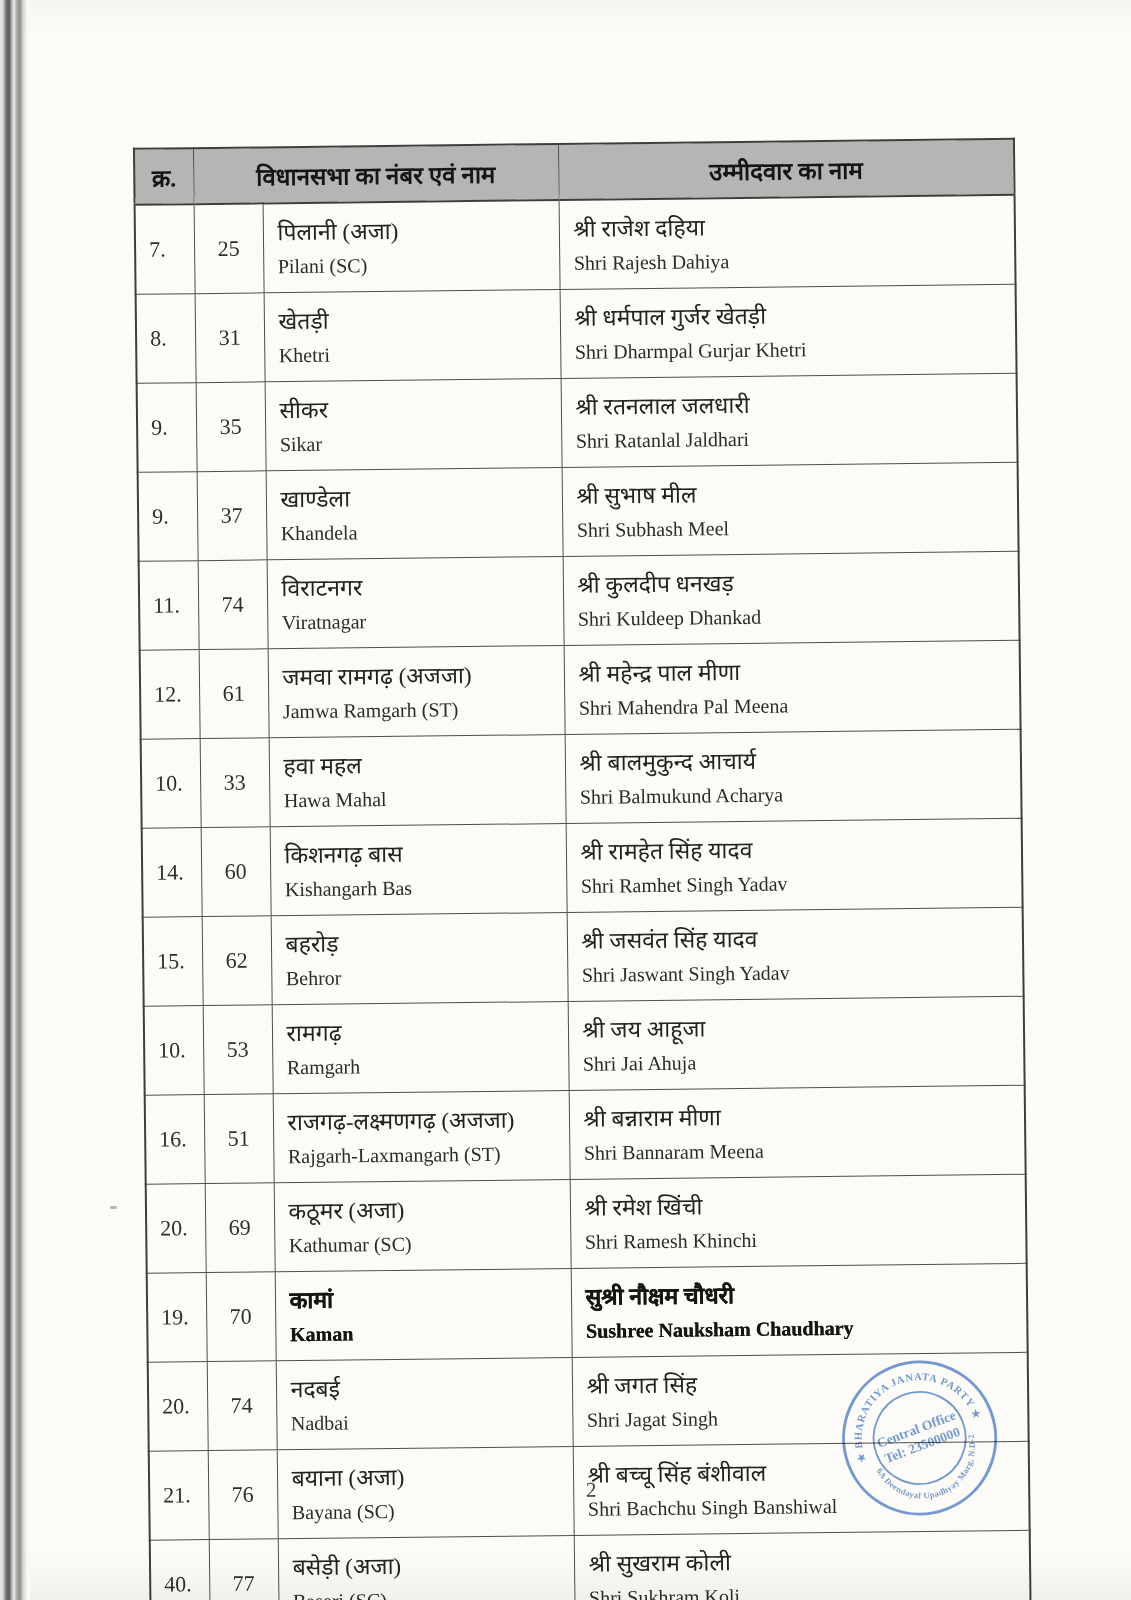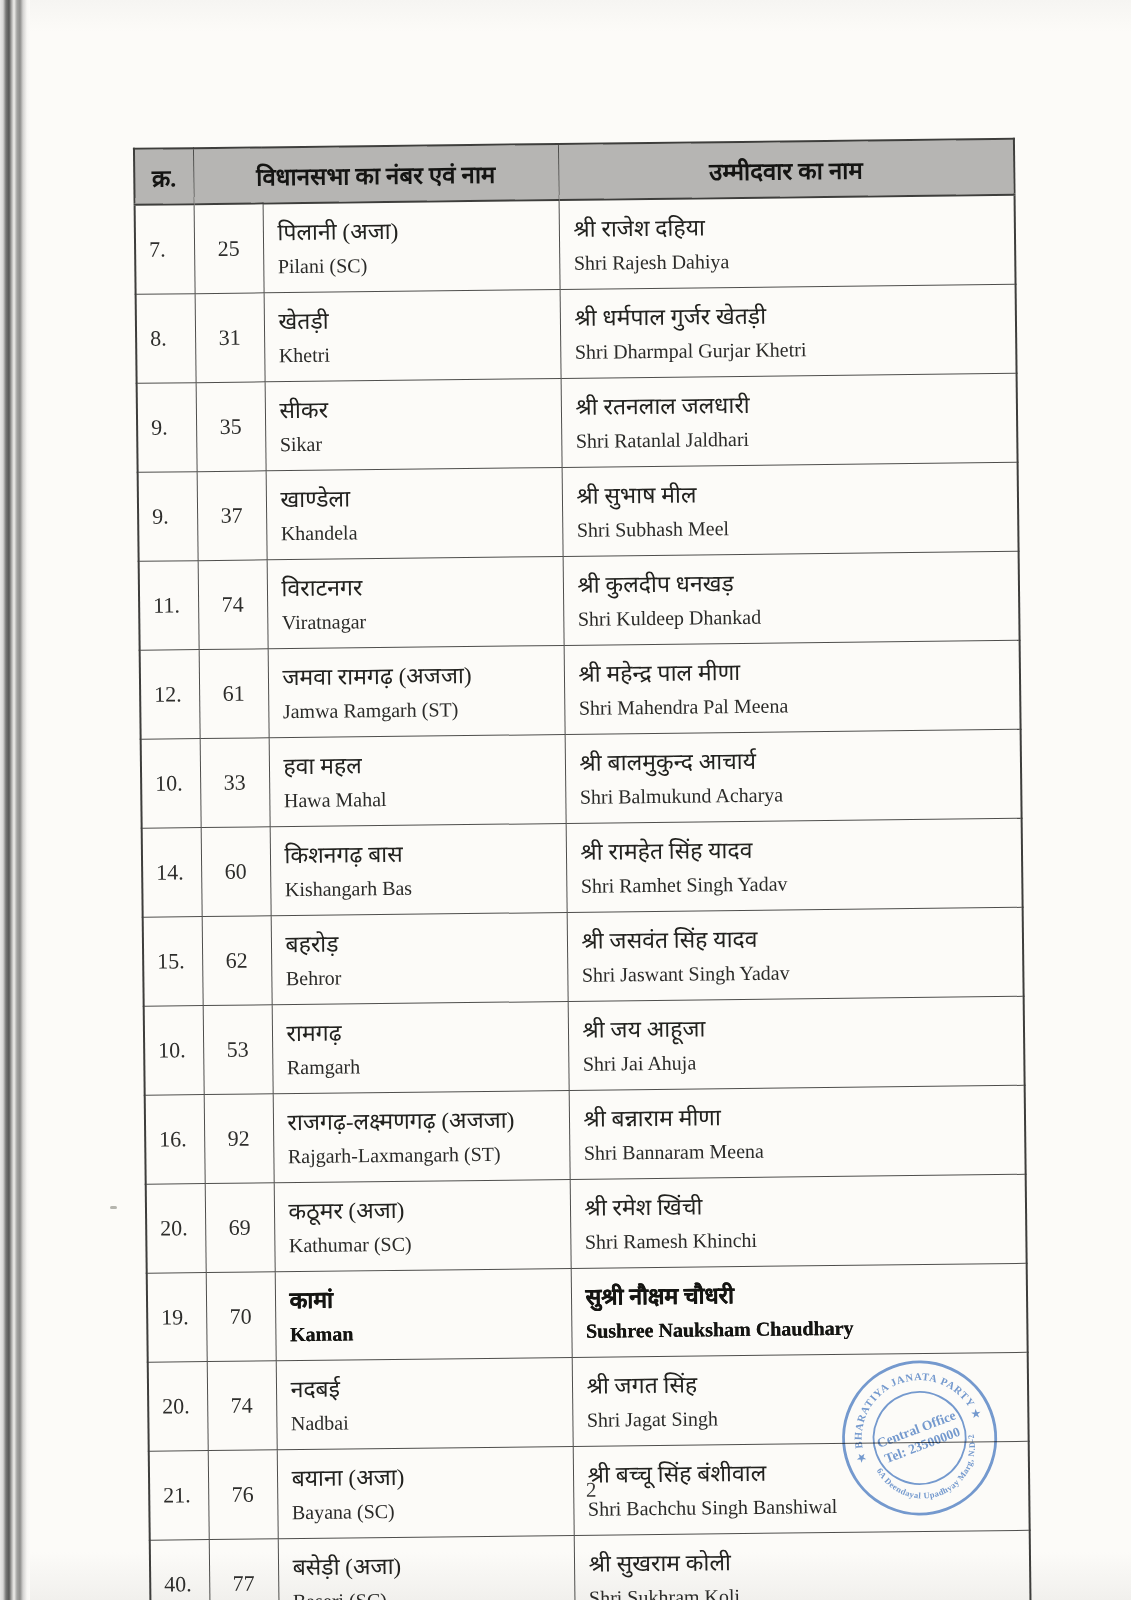"92" span { text: 92 -> 51 }
